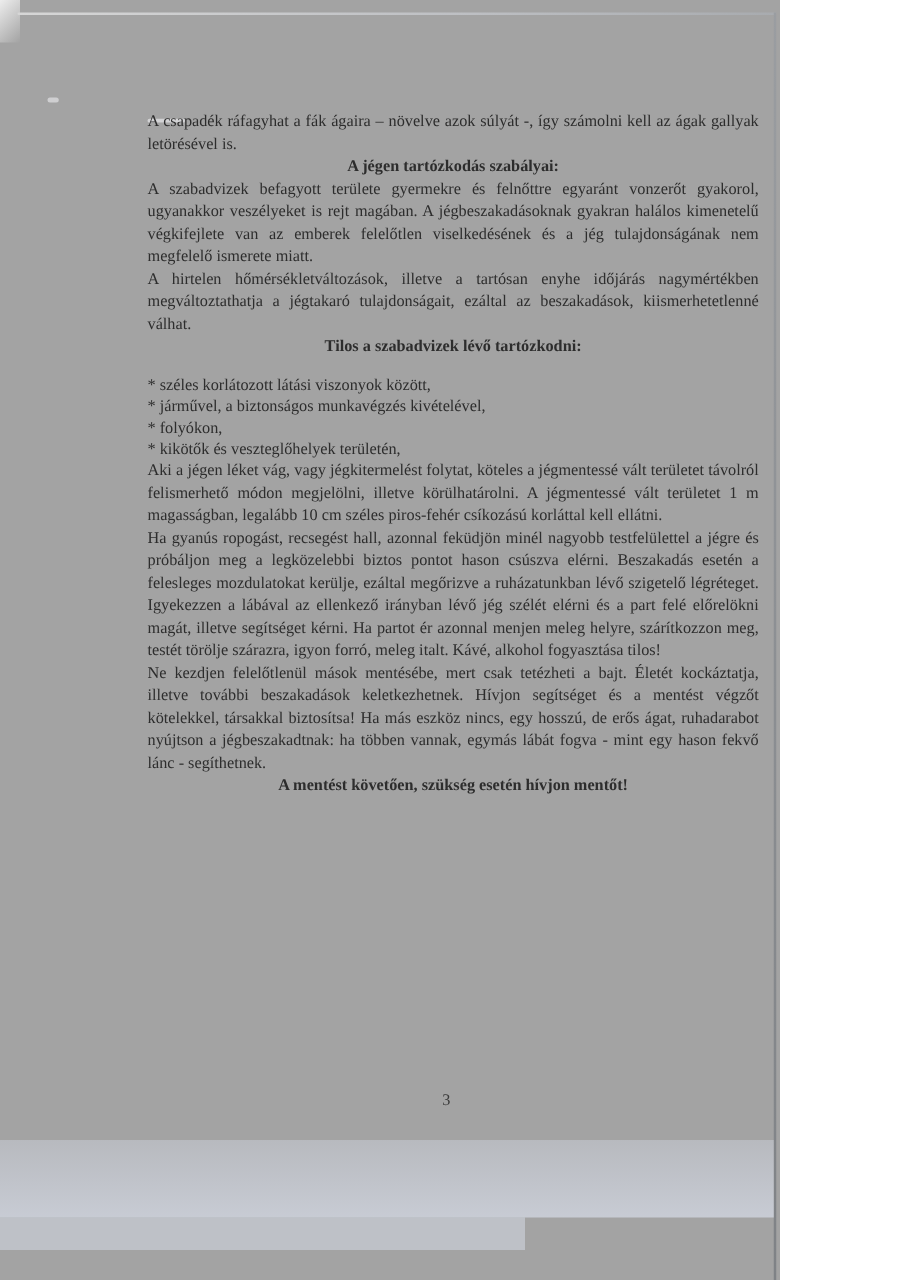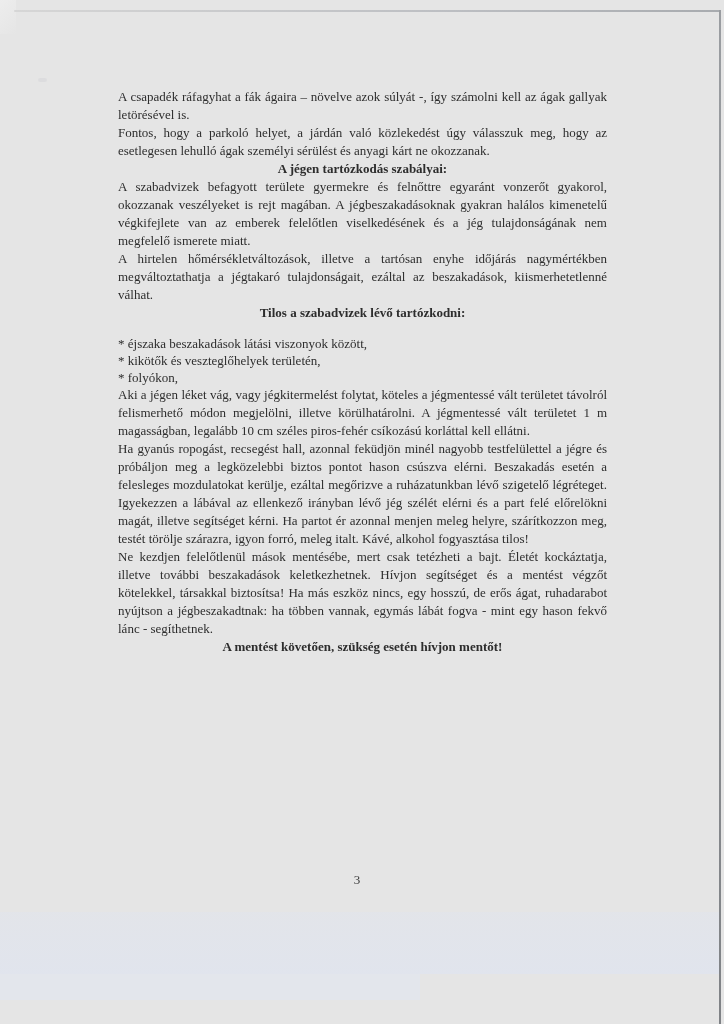"A csapadék ráfagyhat a fák" .viewport { background: #e5e5e5 -> #a3a3a3; width: 724px -> 624px }
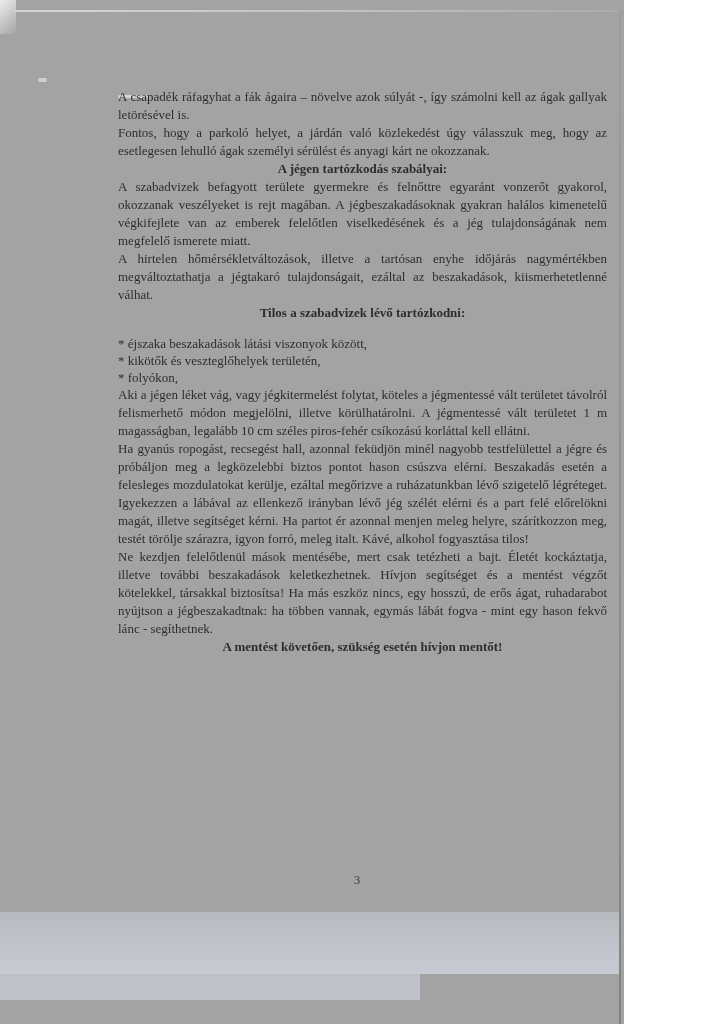"Fontos, hogy a parkoló helyet," p.p-frost-2 { html: <p>Fontos, hogy a parkoló helyet, a járdán való közlekedést úgy válasszuk meg, hogy az esetlegesen lehulló ágak személyi sérülést és anyagi kárt ne okozzanak.</p> -> none }
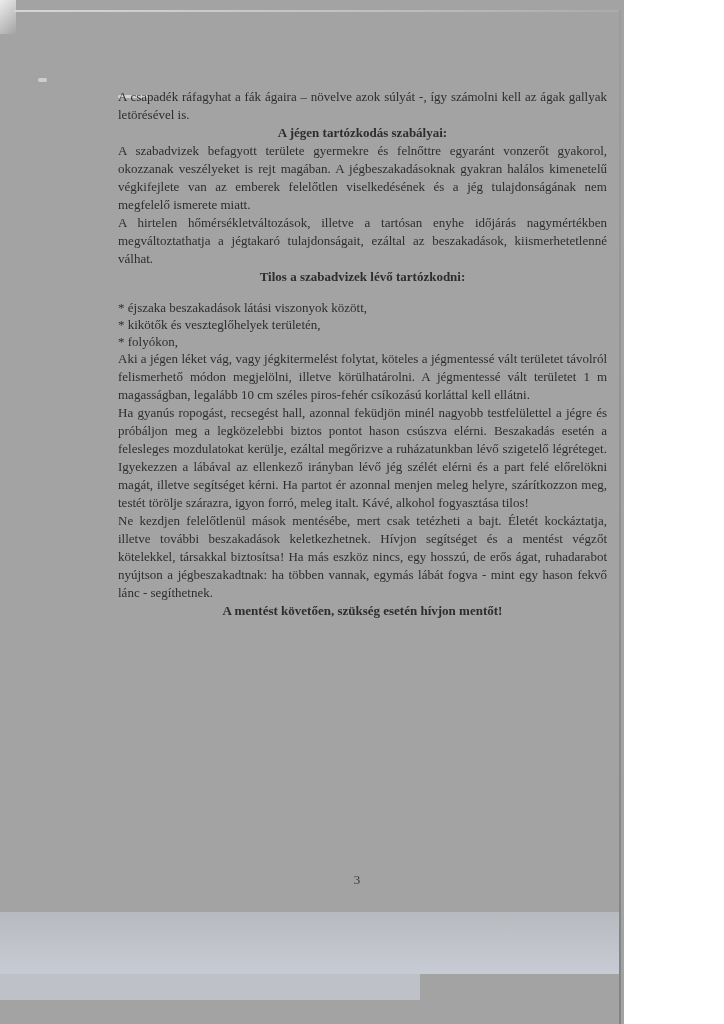"A szabadvizek befagyott területe" p.p-open-water { text: okozzanak -> ugyanakkor }
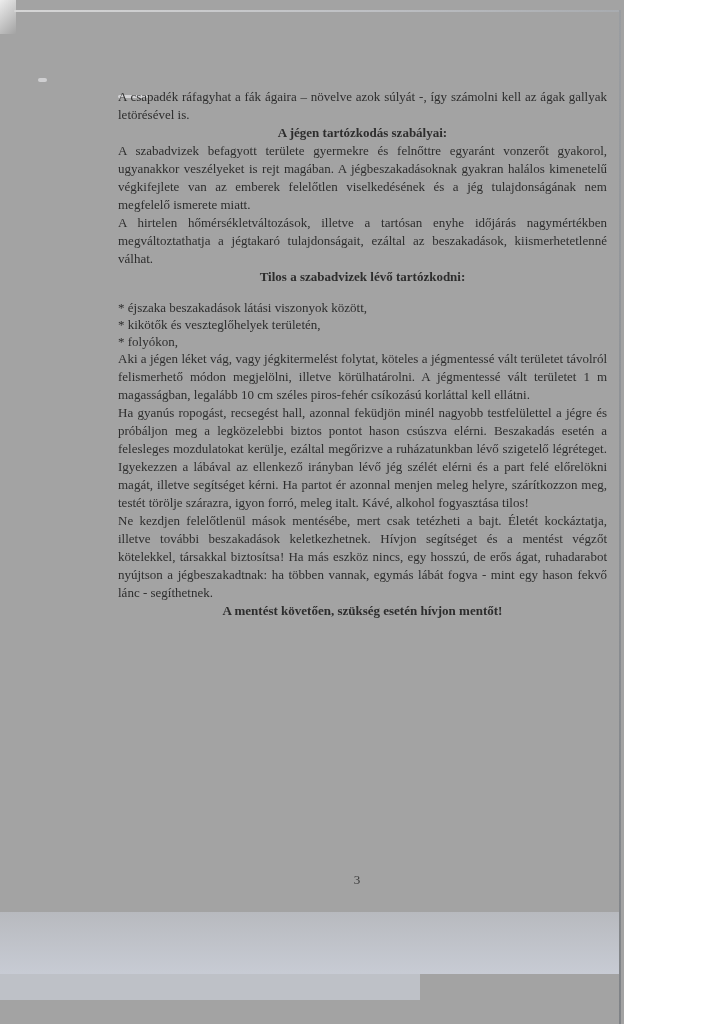"* éjszaka beszakadások látási viszonyok" div { text: éjszaka beszakadások -> széles korlátozott }
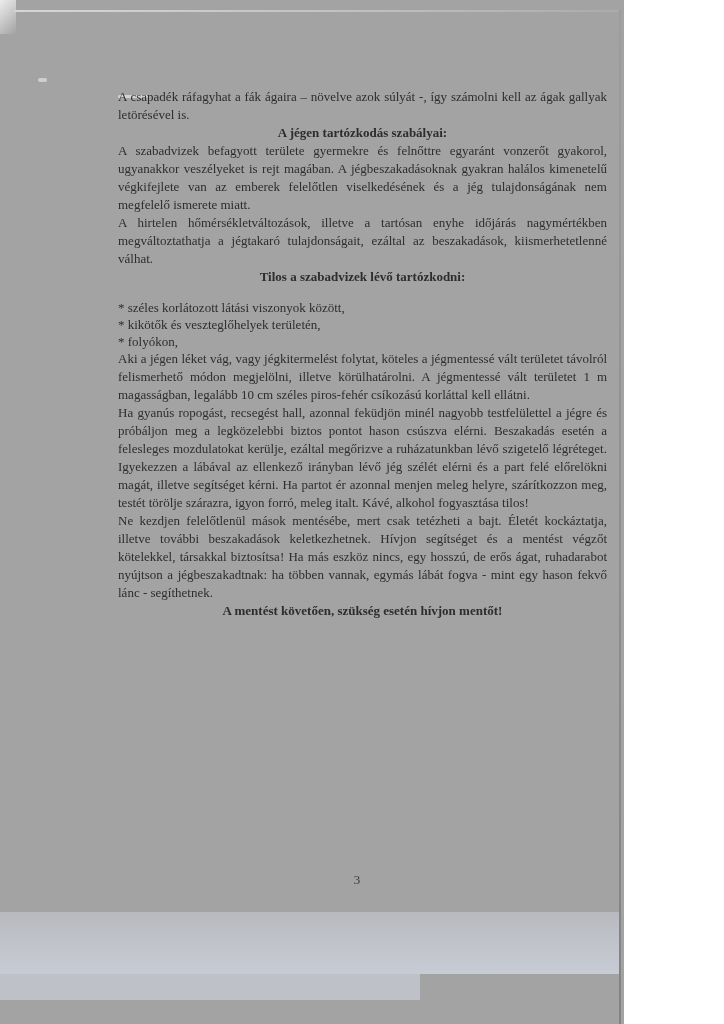"* járművel, a biztonságos munkavégzés" div { html: none -> <div>* járművel, a biztonságos munkavégzés kivételével,</div> }
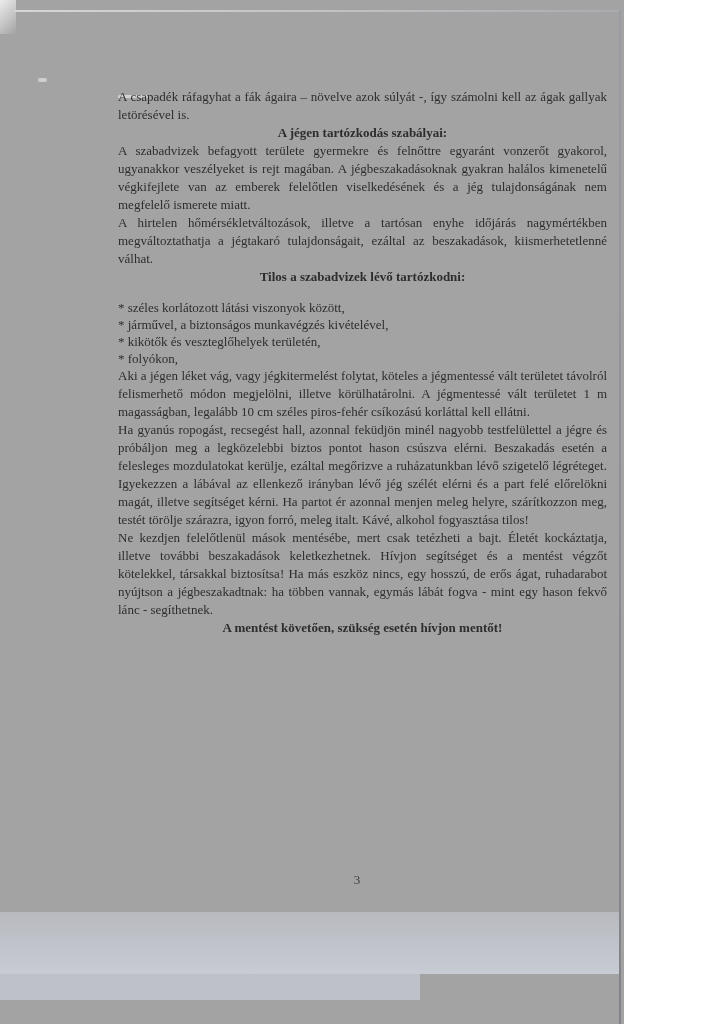"* kikötők és veszteglőhelyek területén," div { order: before "* folyókon," -> after "* folyókon," }
